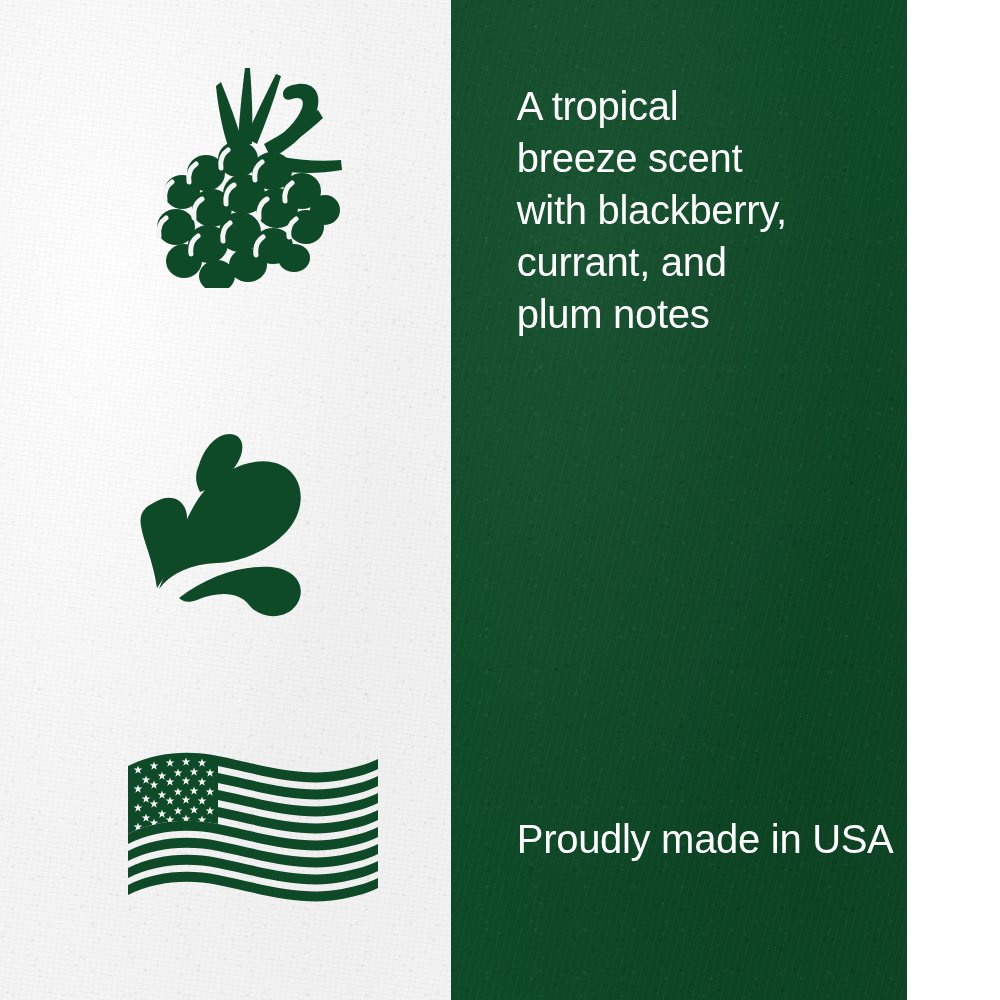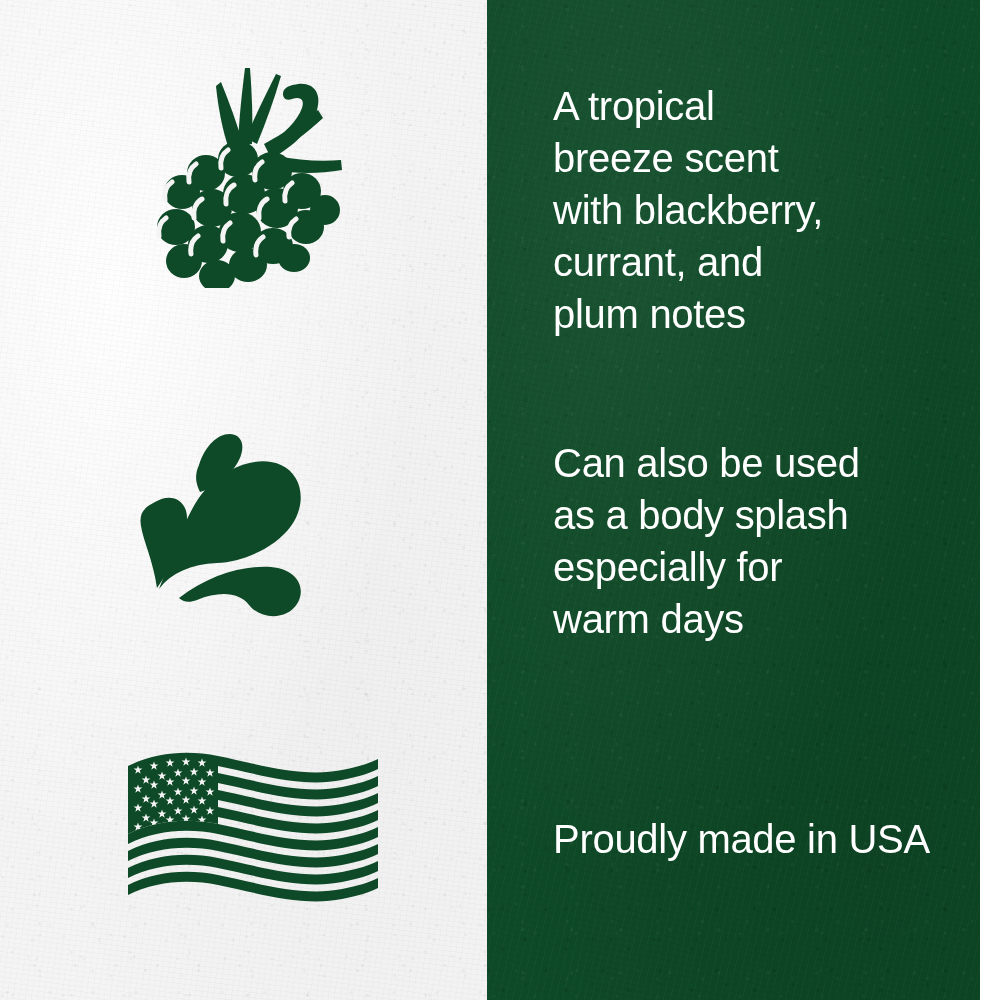"A tropical" #root { width: 980px -> 907px }
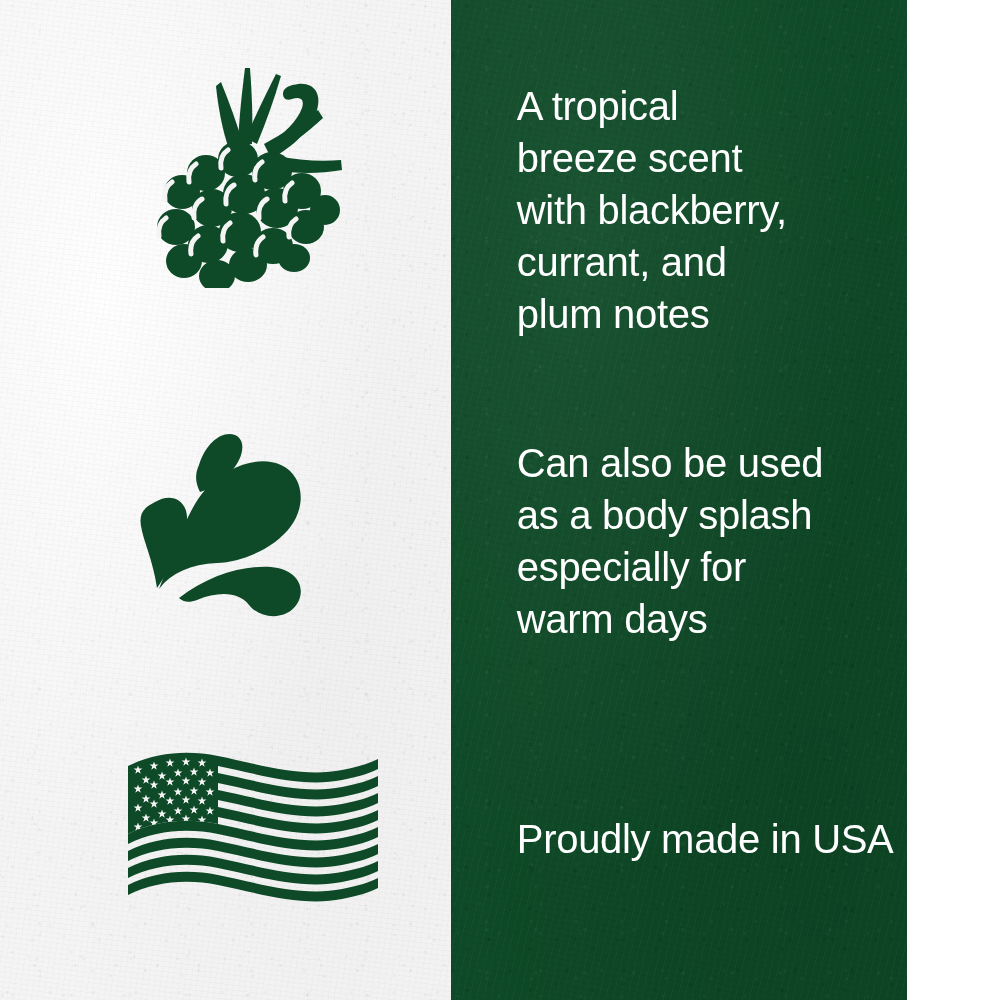"Can also be used" p.feature-block { html: <p>Can also be used as a body splash especially for warm days</p> -> none }
